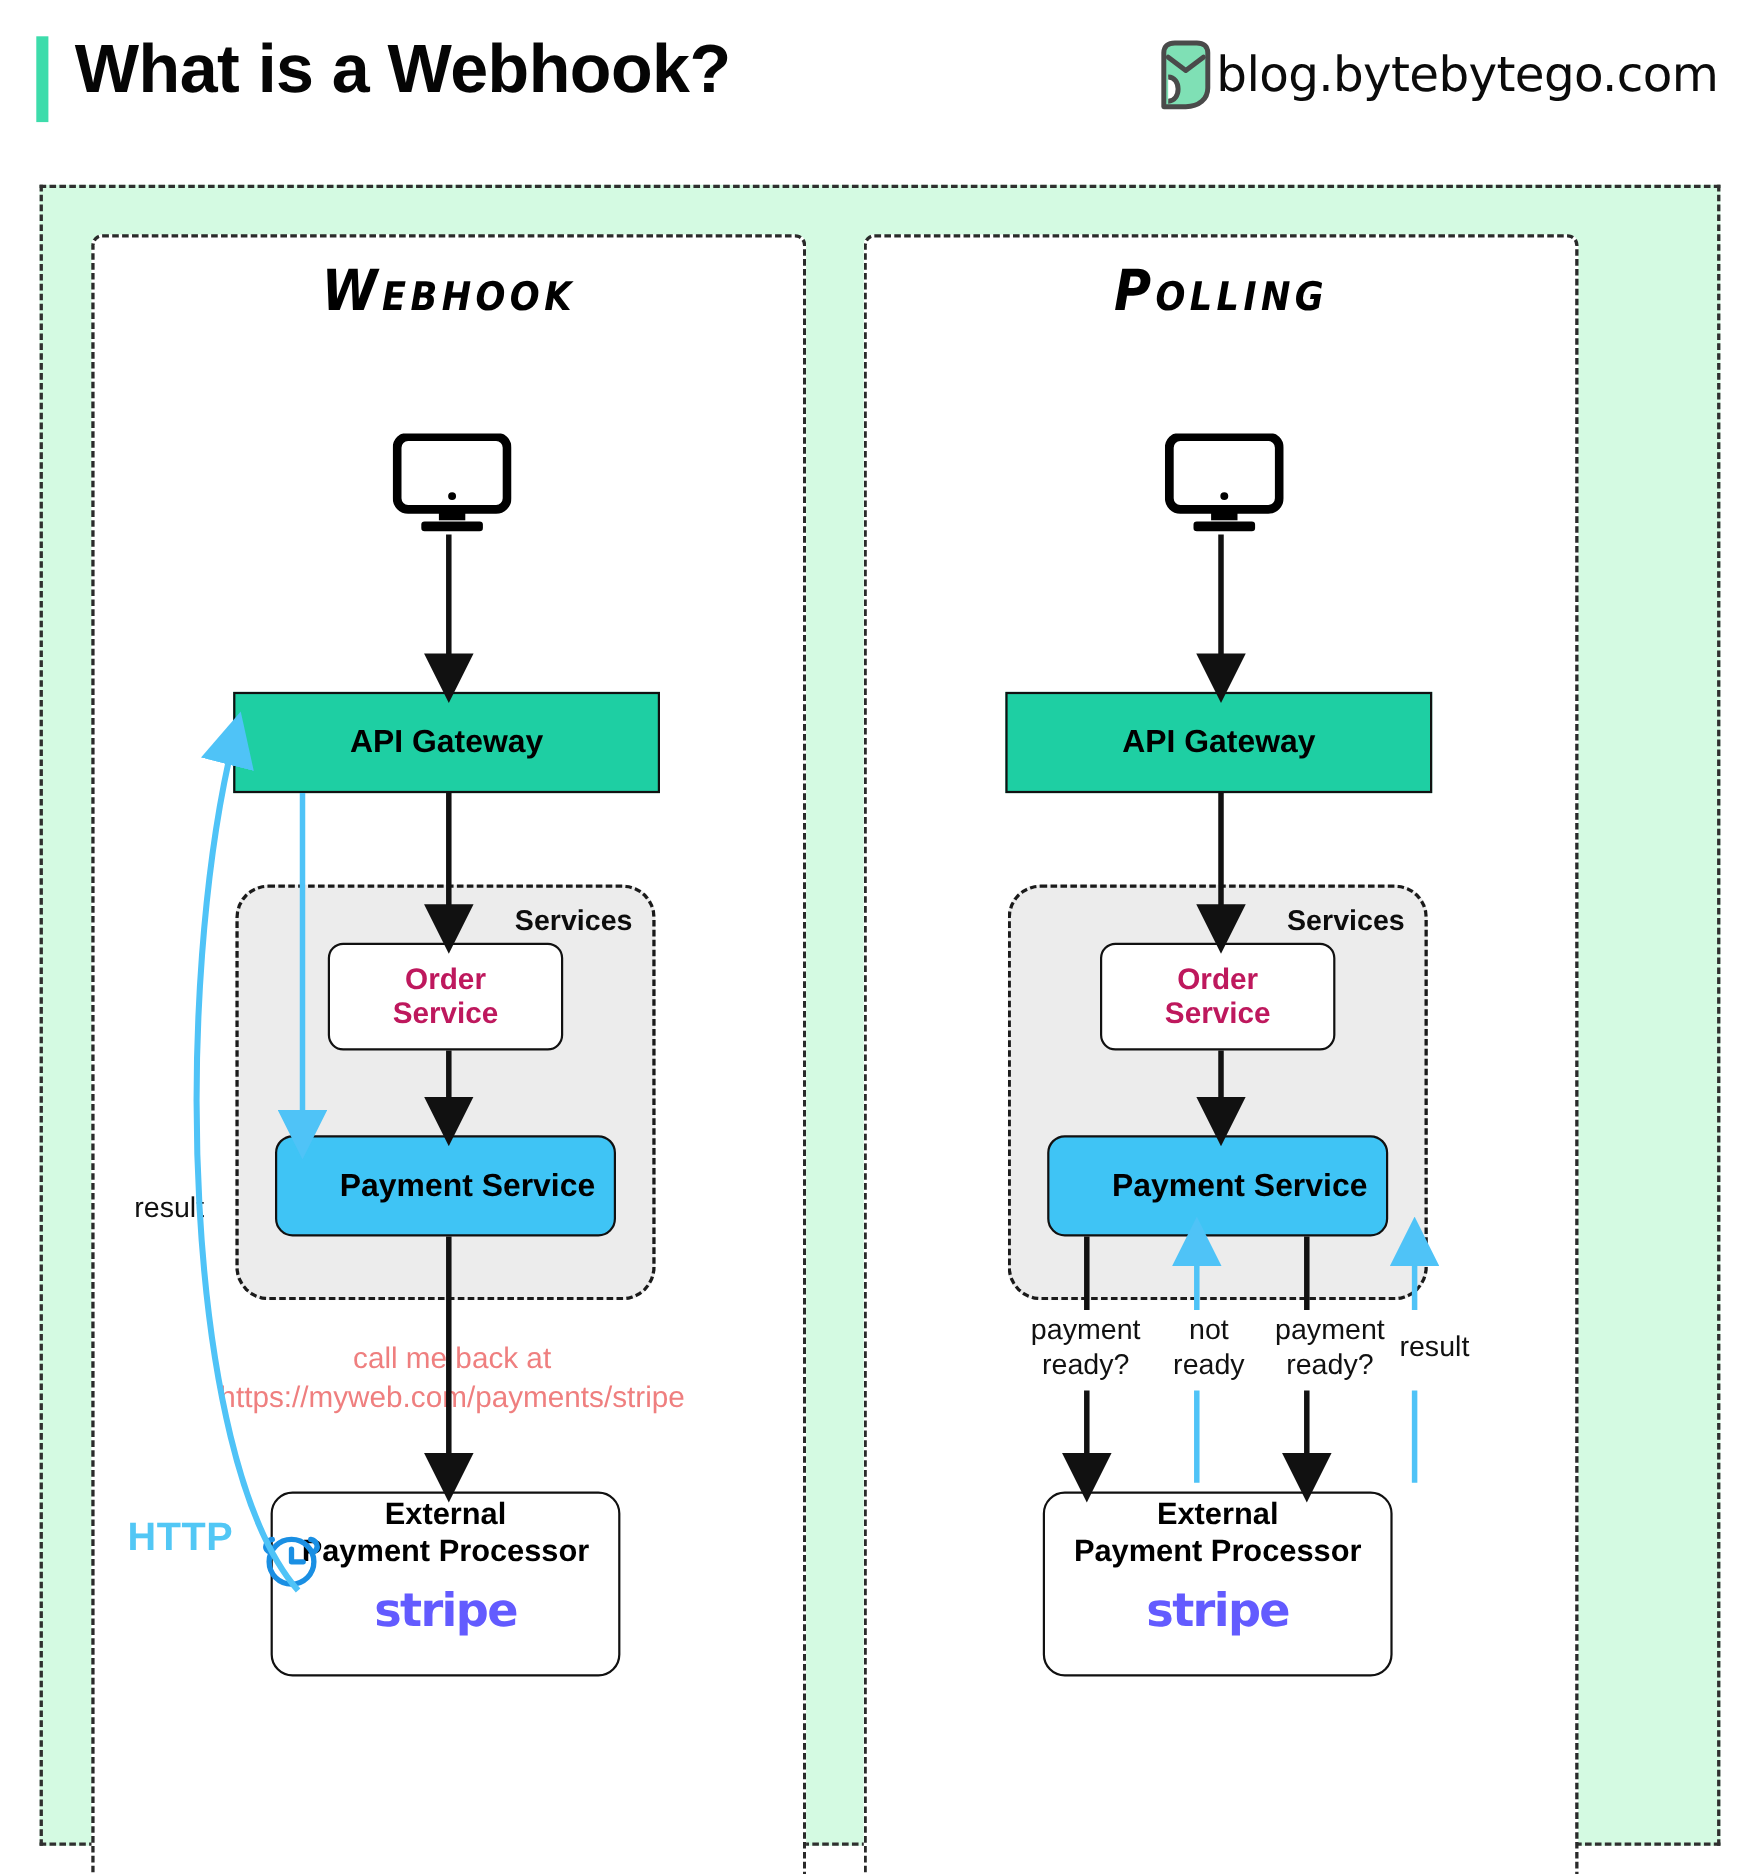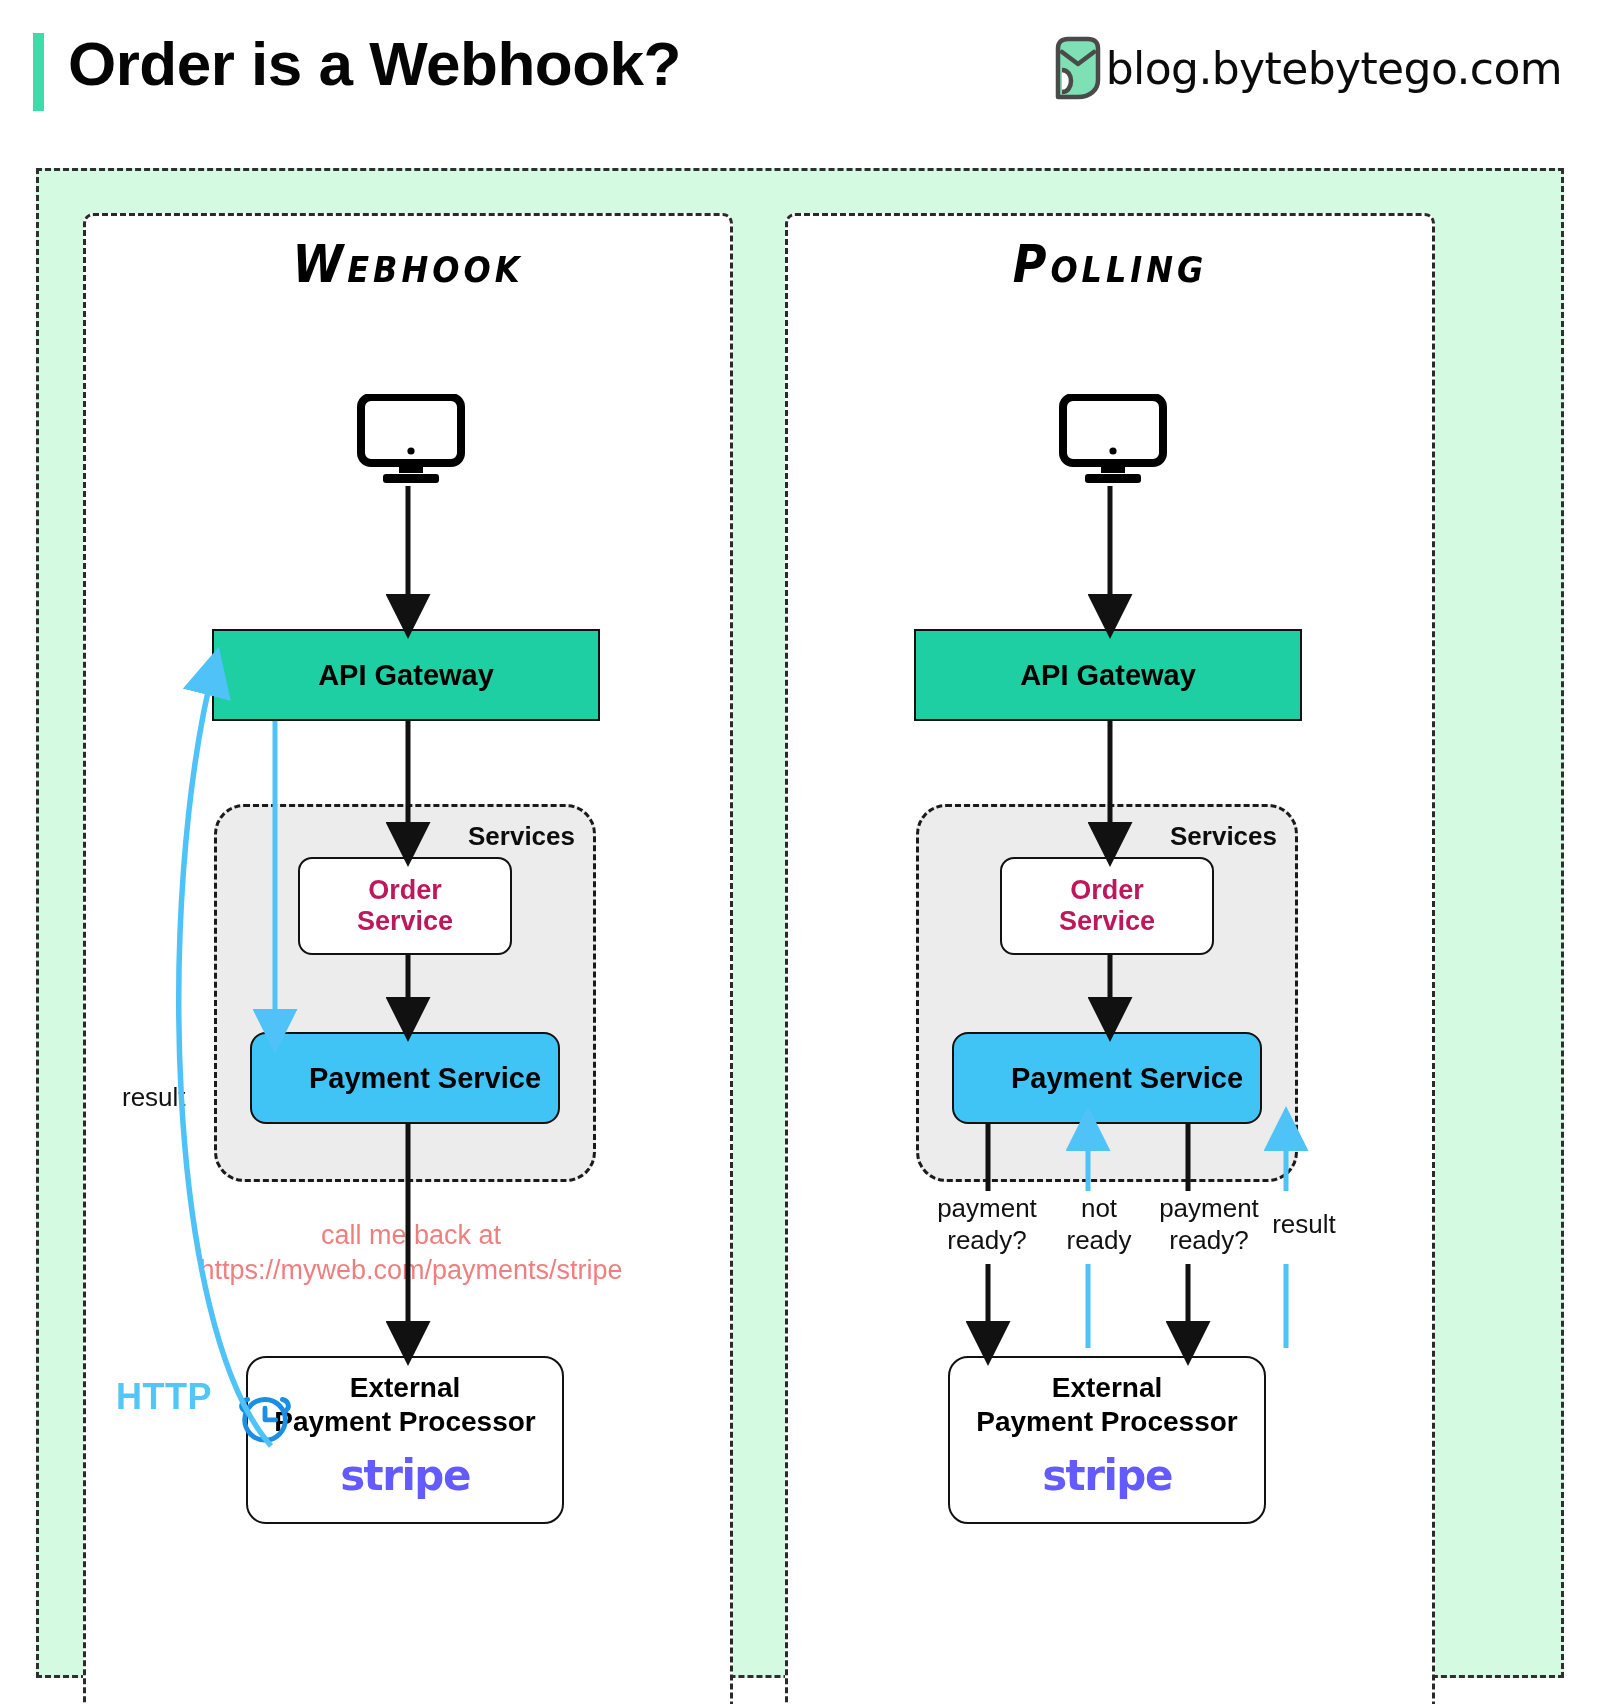"Order is a Webhook?" div.page-title { text: Order -> What }
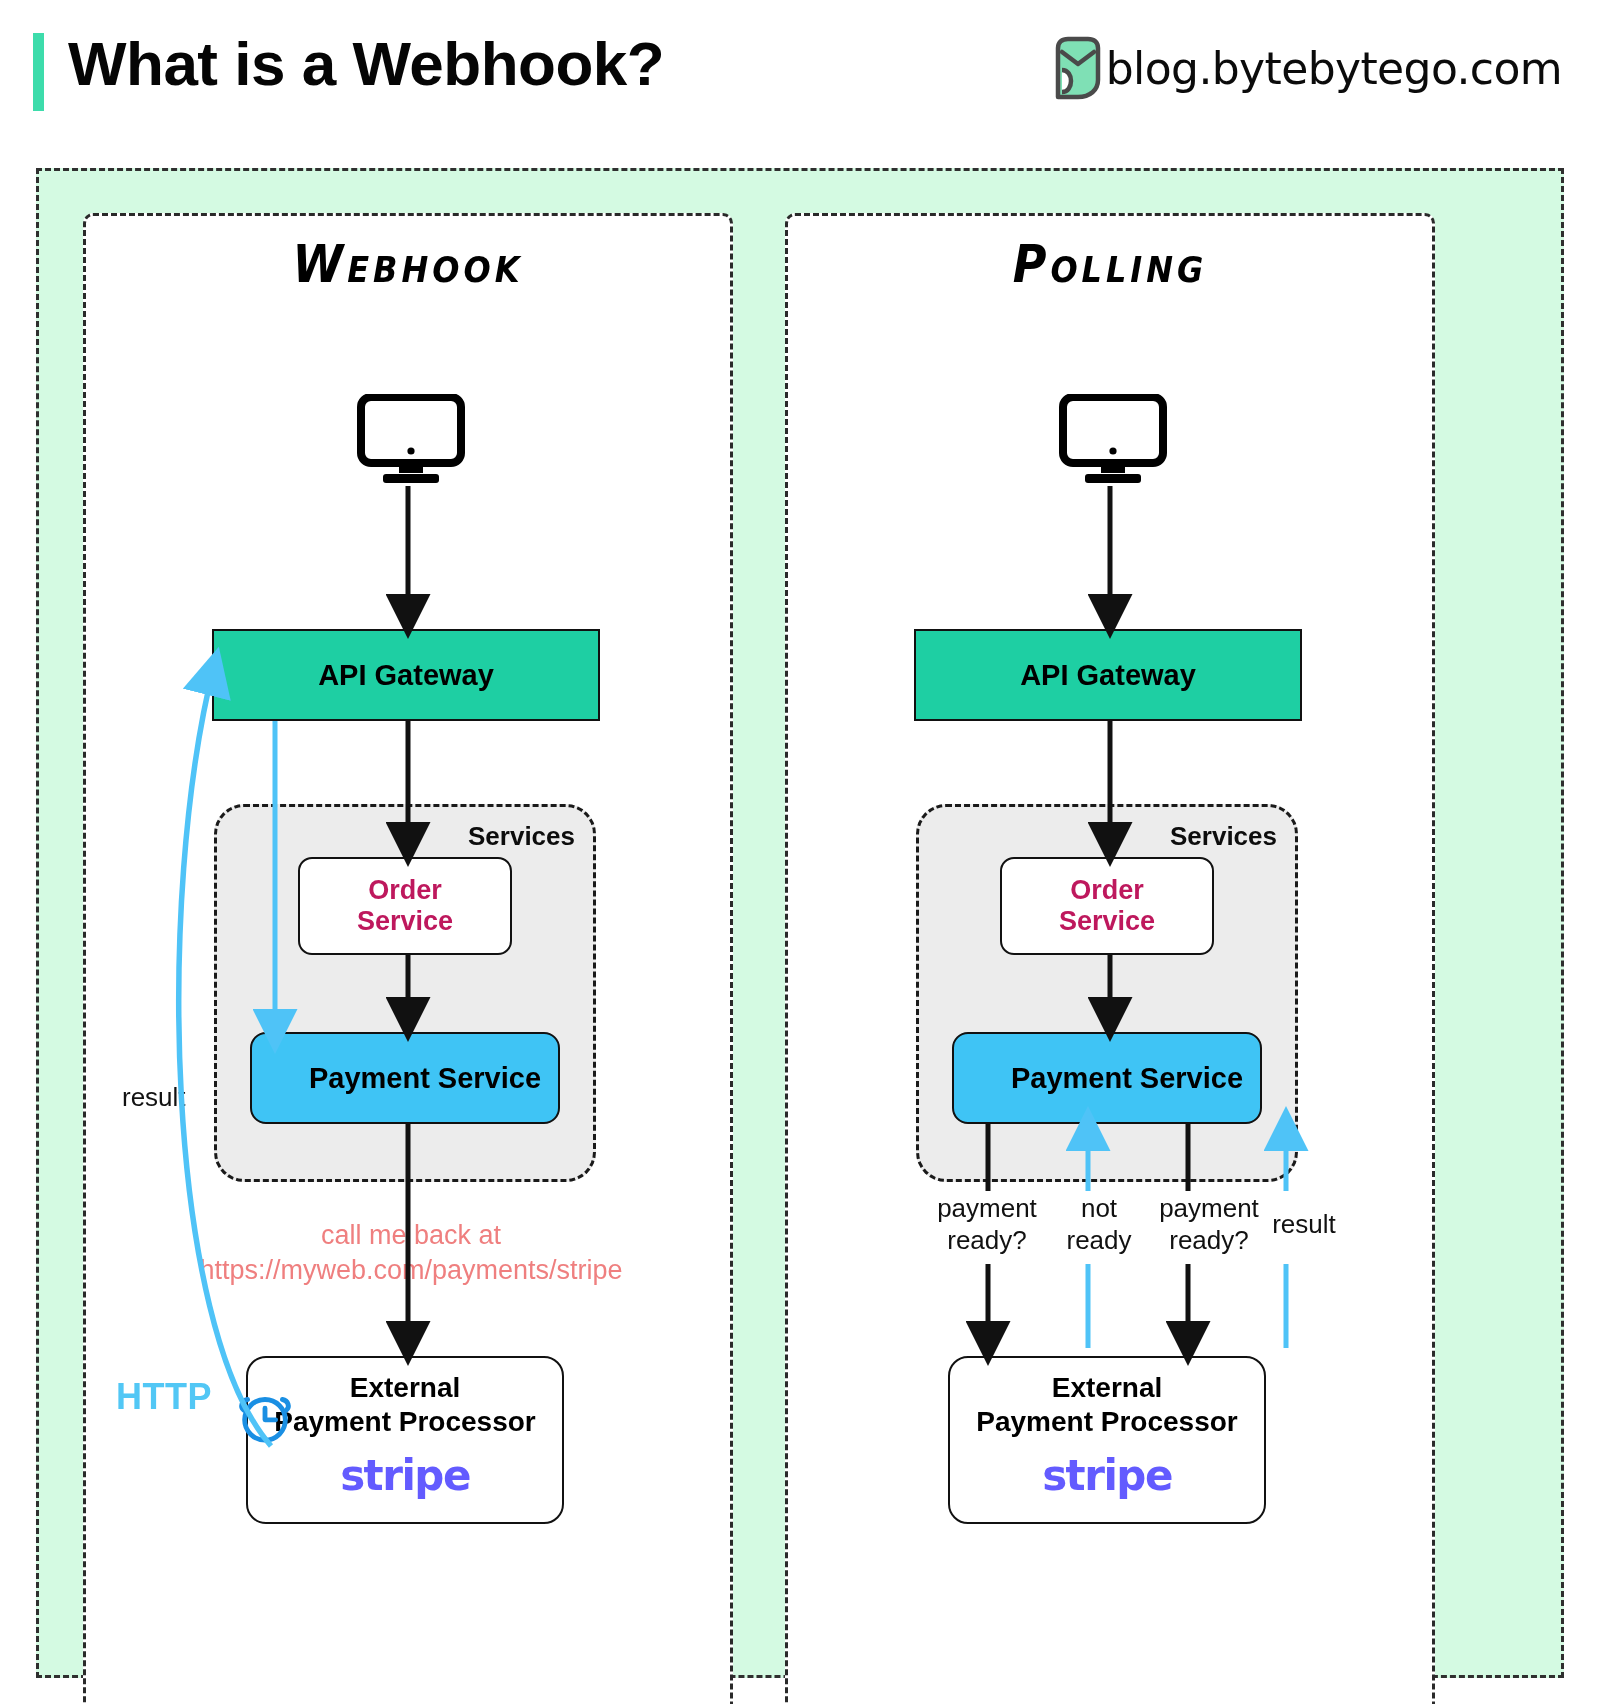"External" .ext-box { padding-top: 14px -> 2px }
